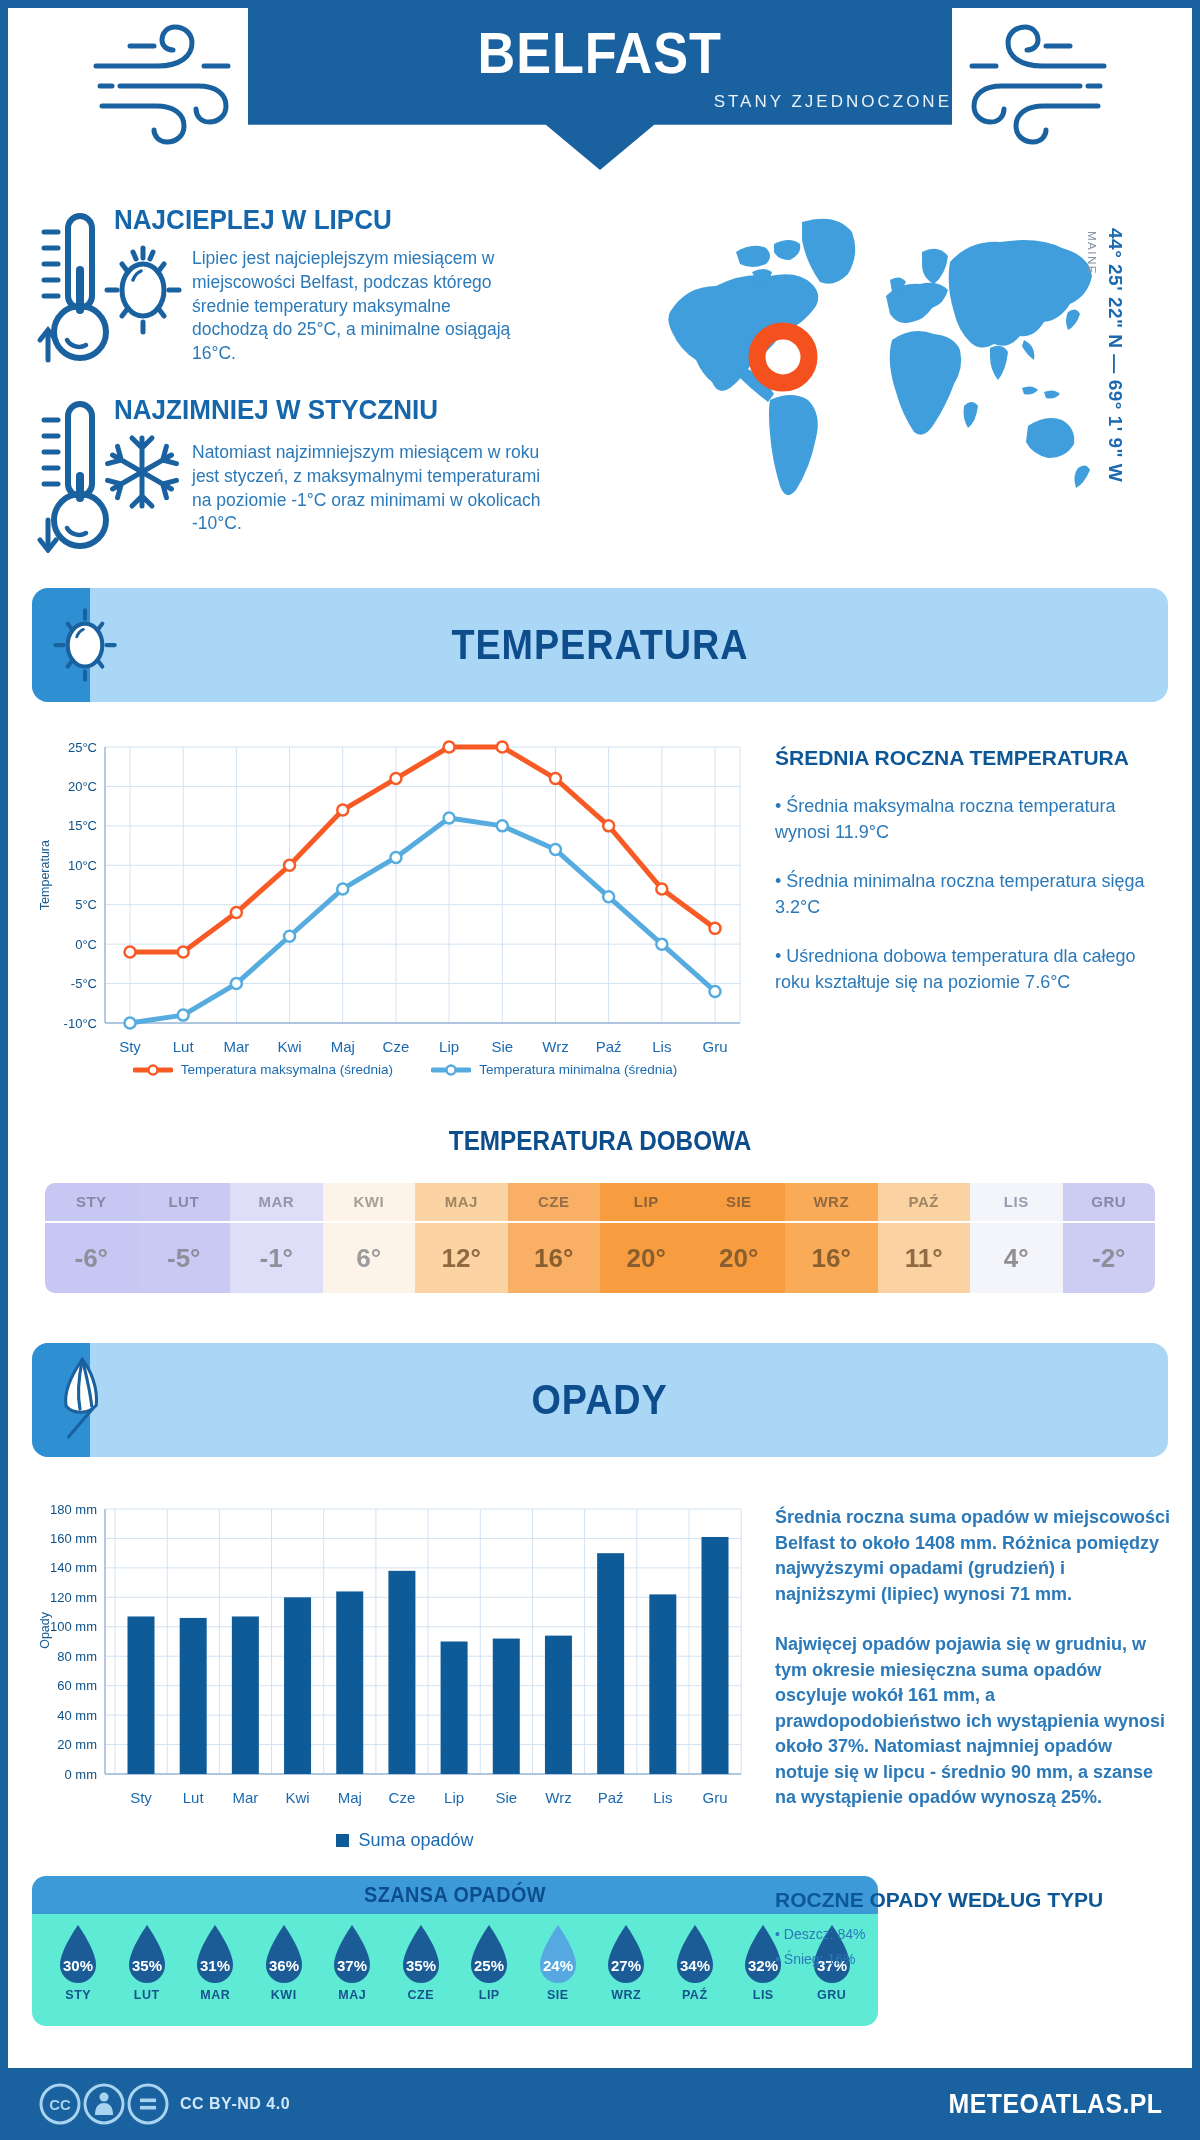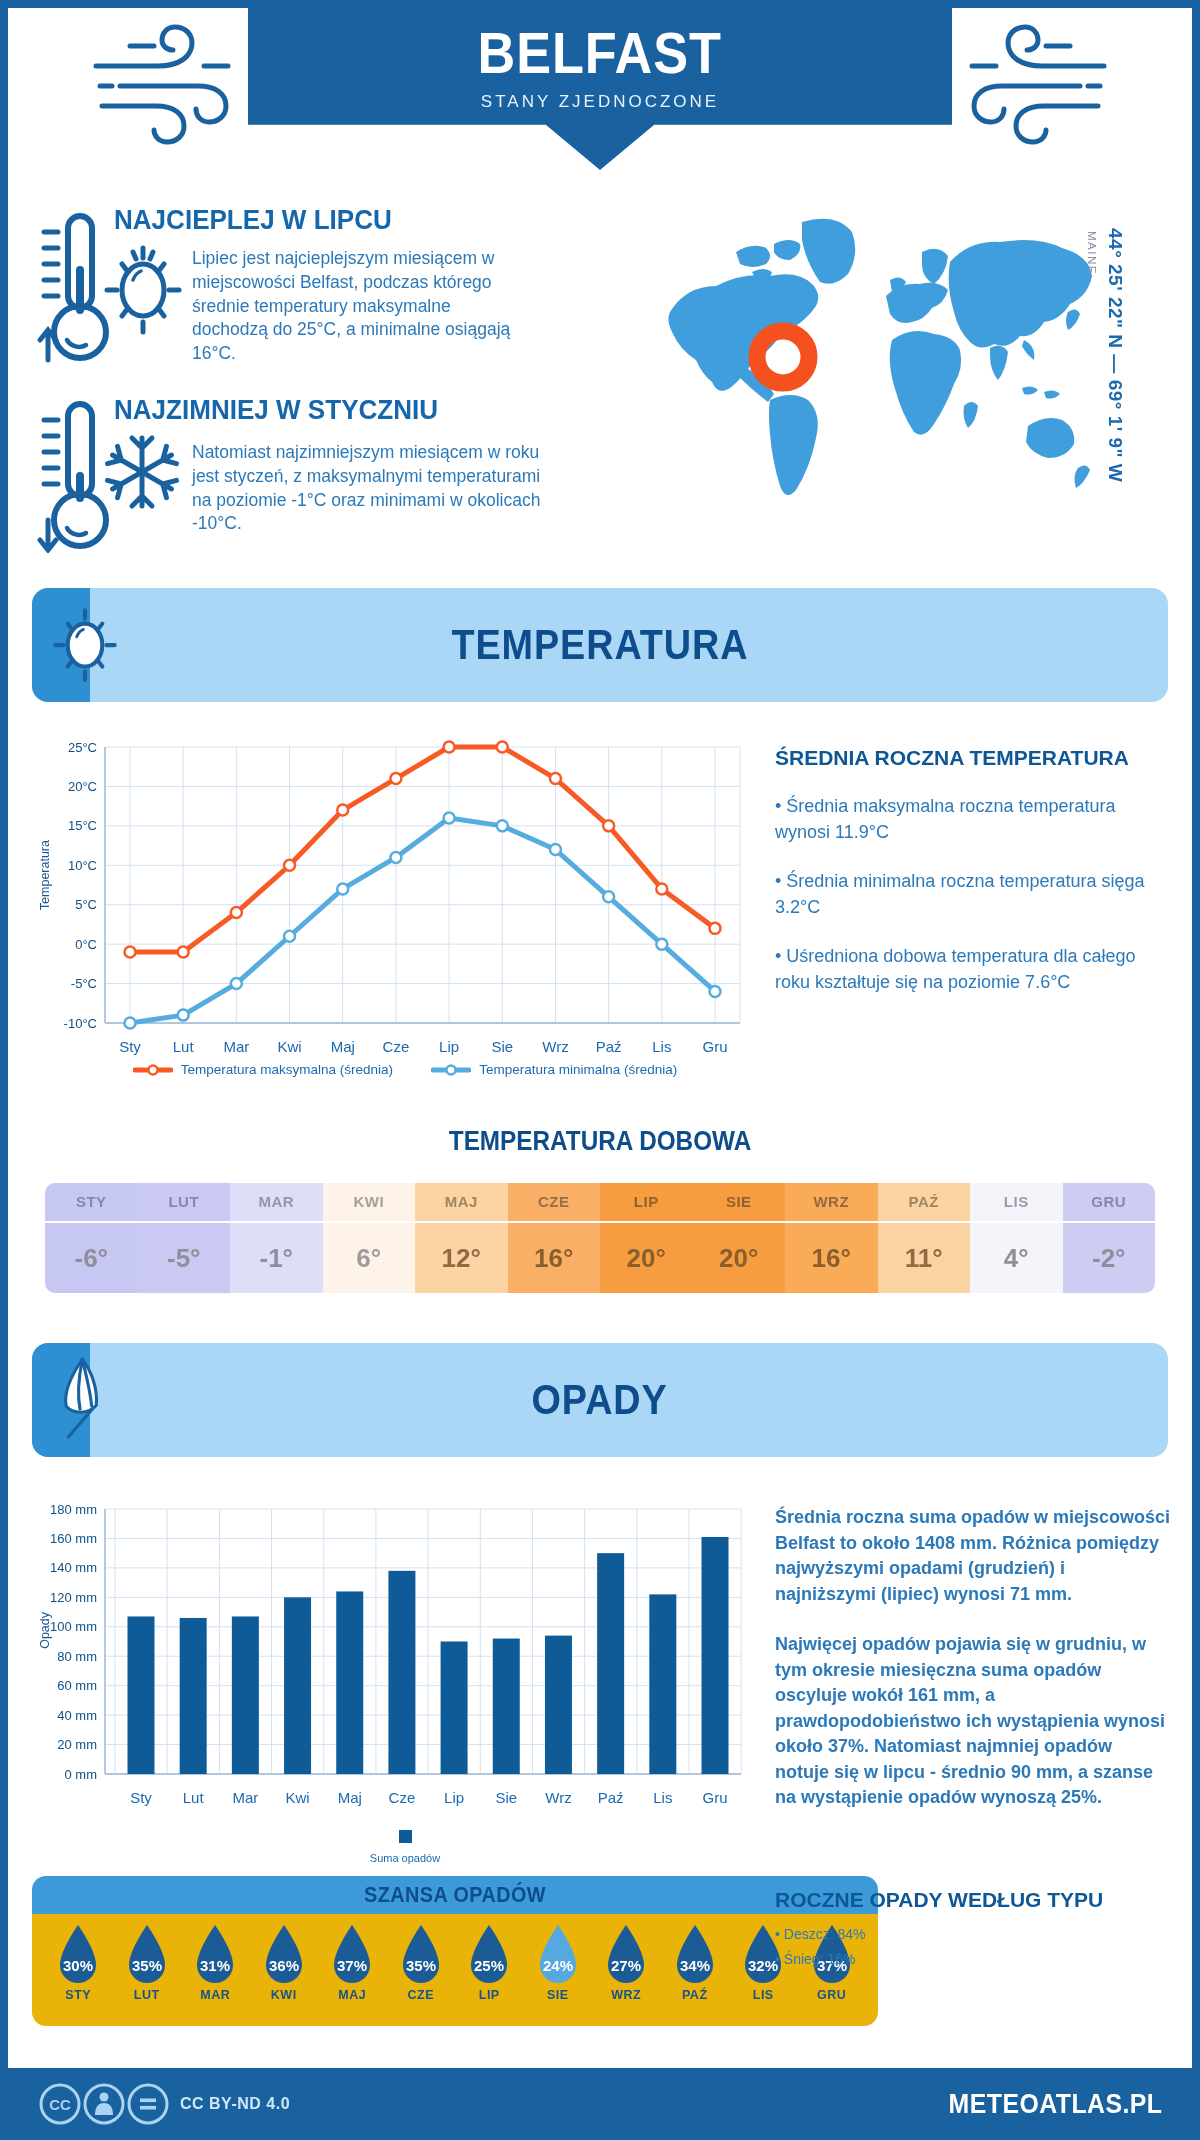"STANY ZJEDNOCZONE" .banner-sub { text-align: none -> right }
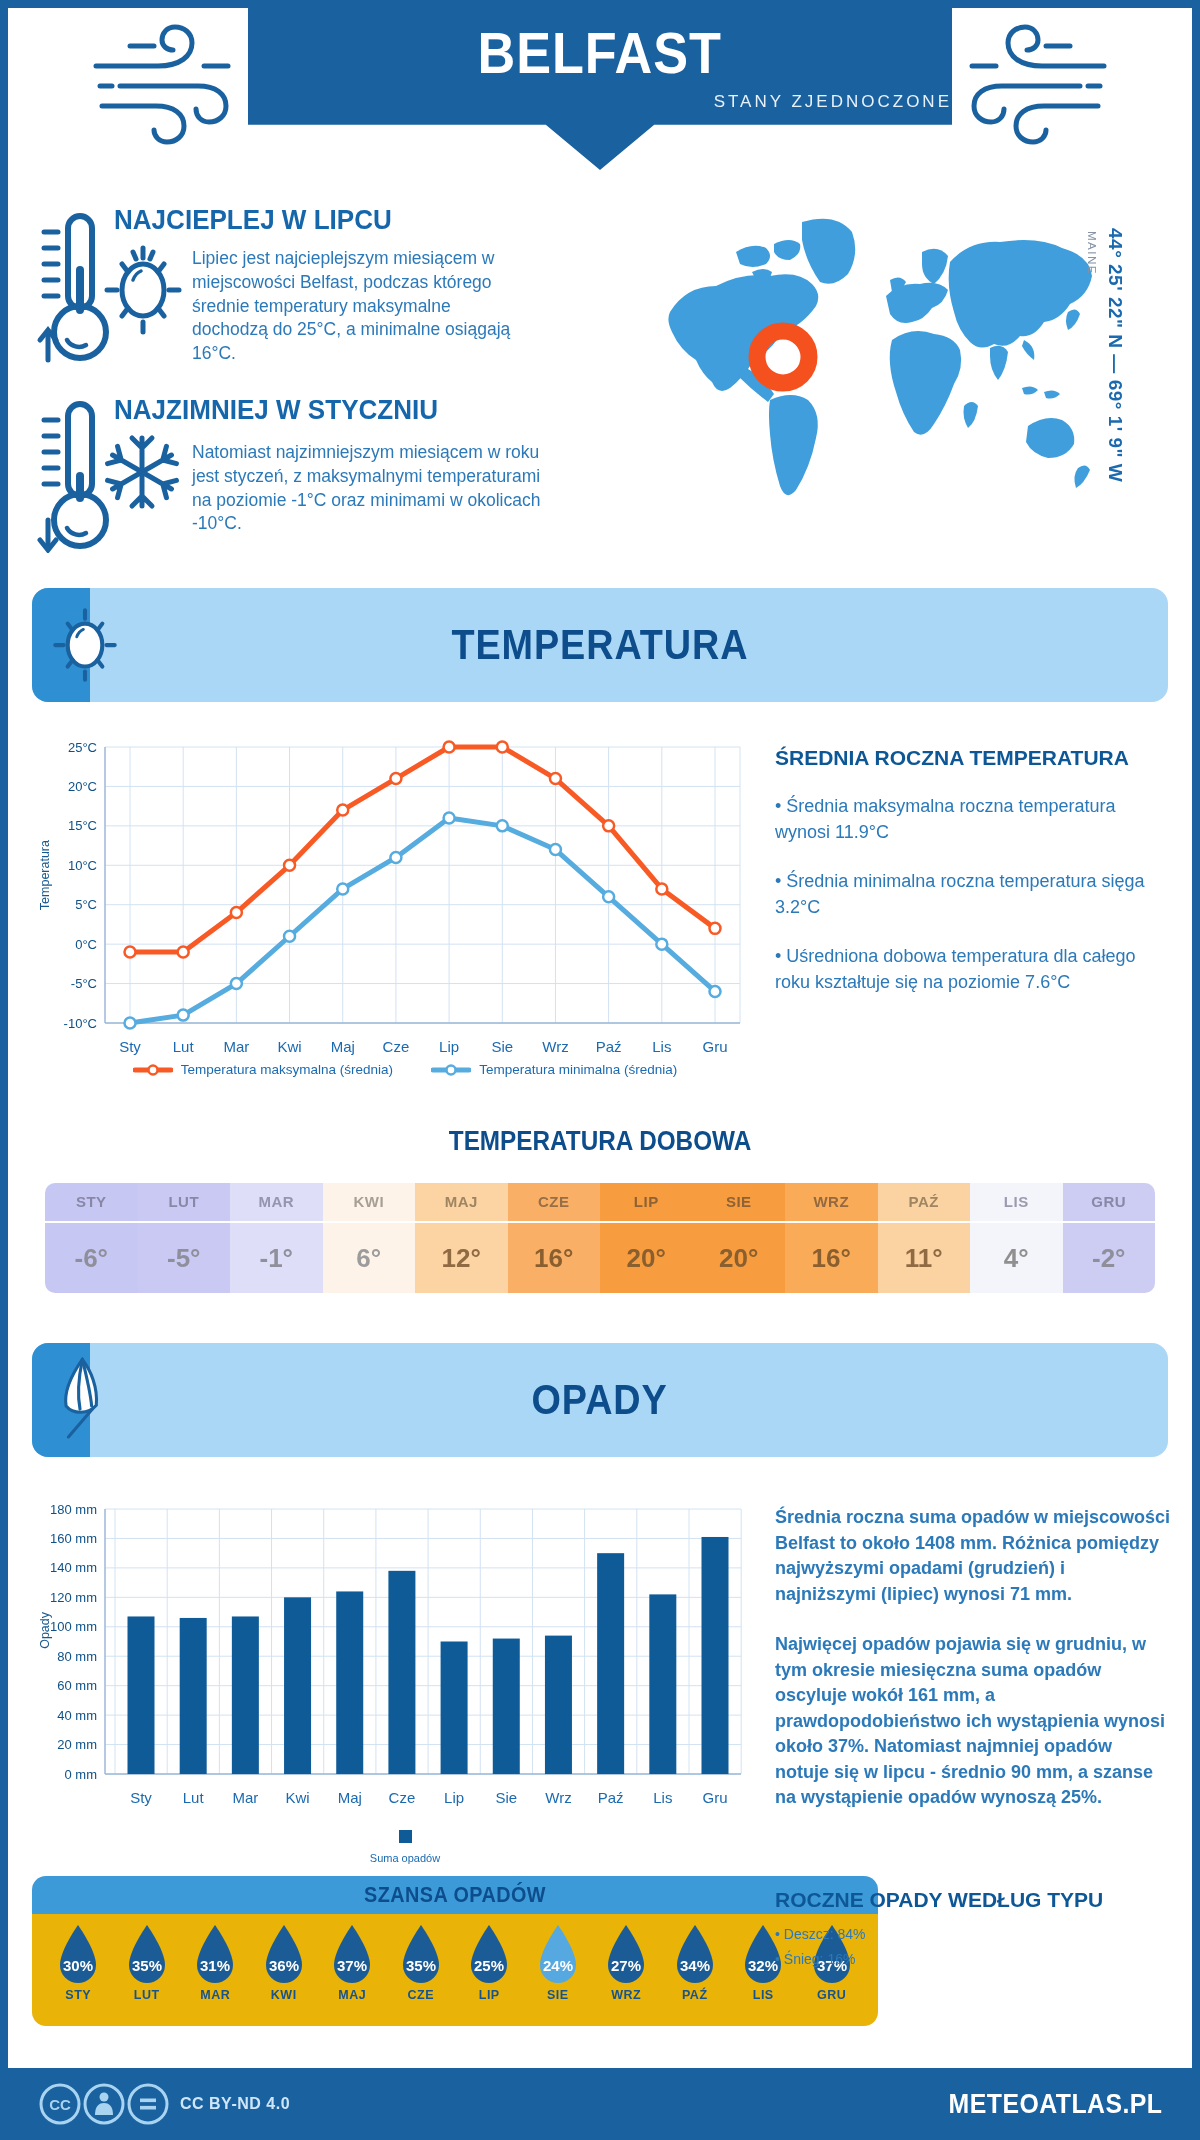"Suma opadów" .bar-legend { flex-direction: column -> none; font-size: 11px -> 18px }
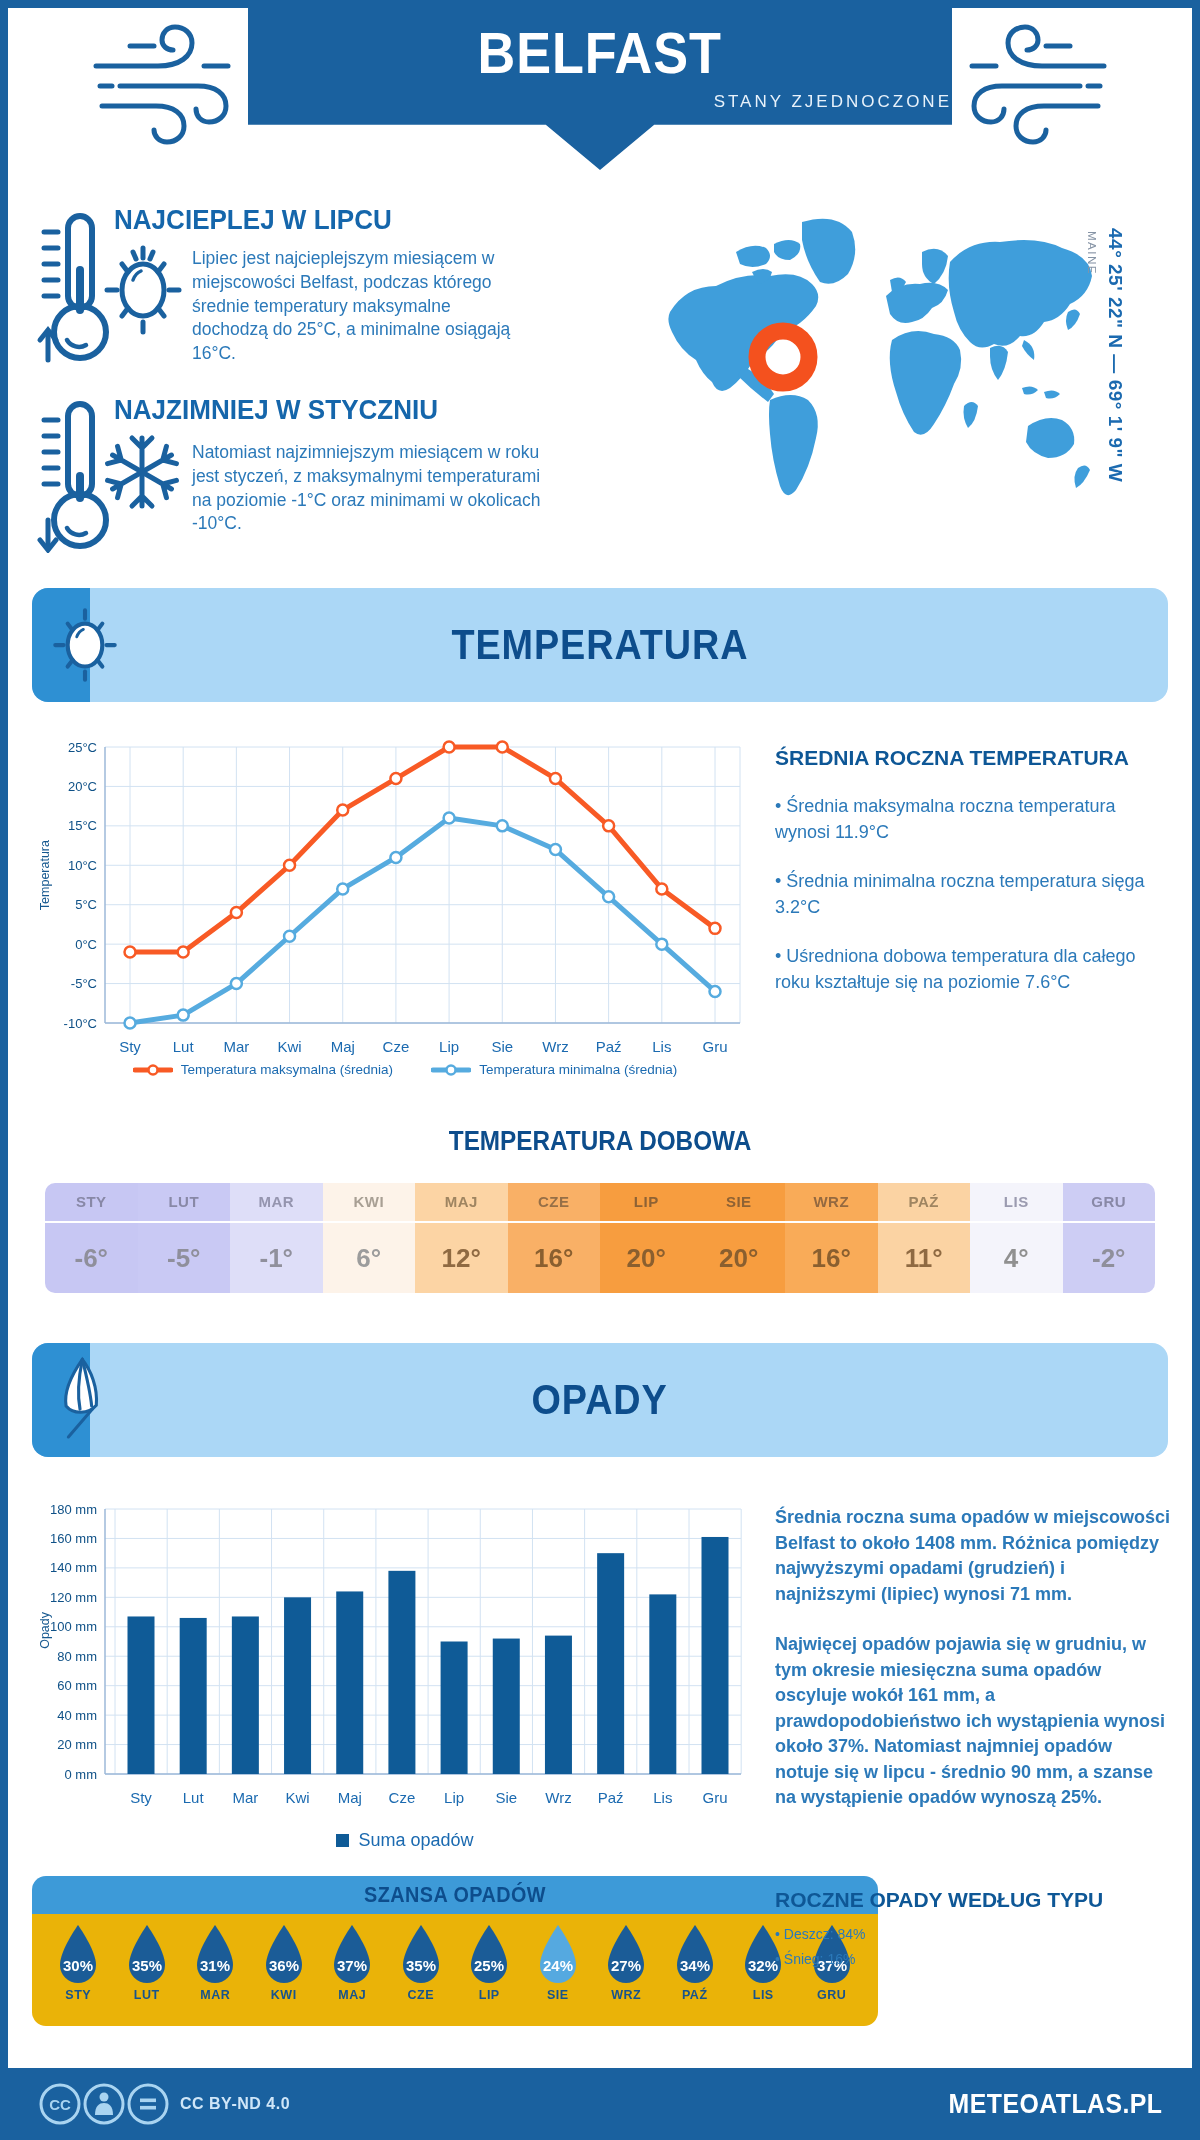"30%" .chance-body { background: #eab308 -> #5eead4 }
